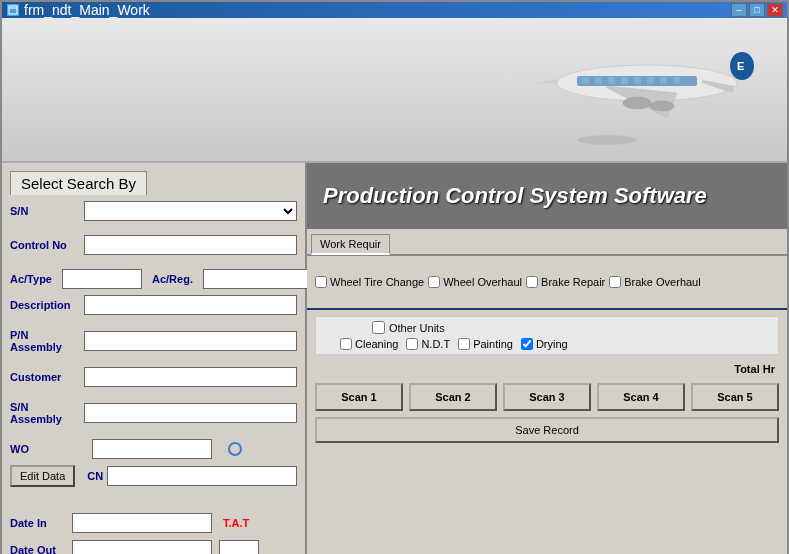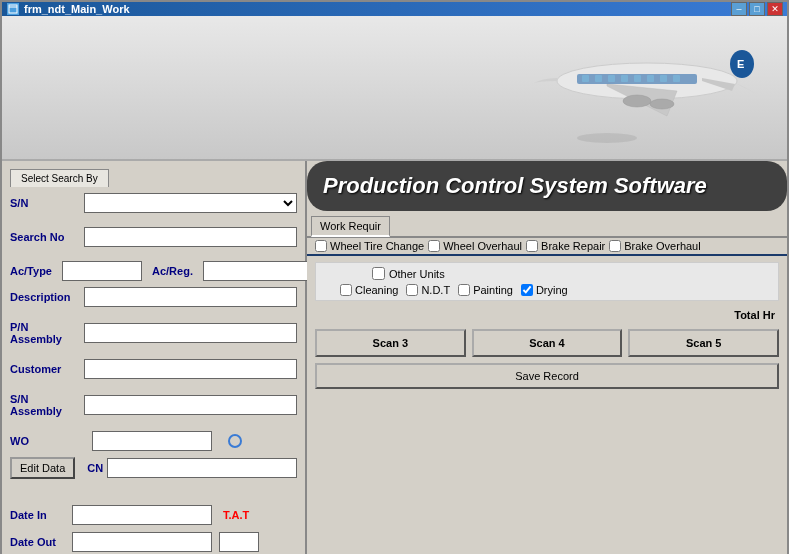"frm_ndt_Main_Work" .title-bar-text { font-size: 11px -> 14px; font-weight: bold -> normal }
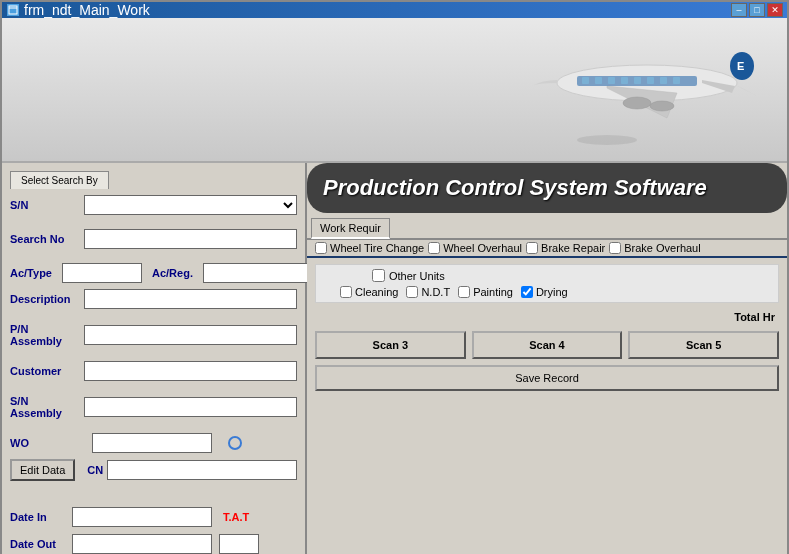"Select Search By" .search-by-tab { font-size: 10px -> 15px }
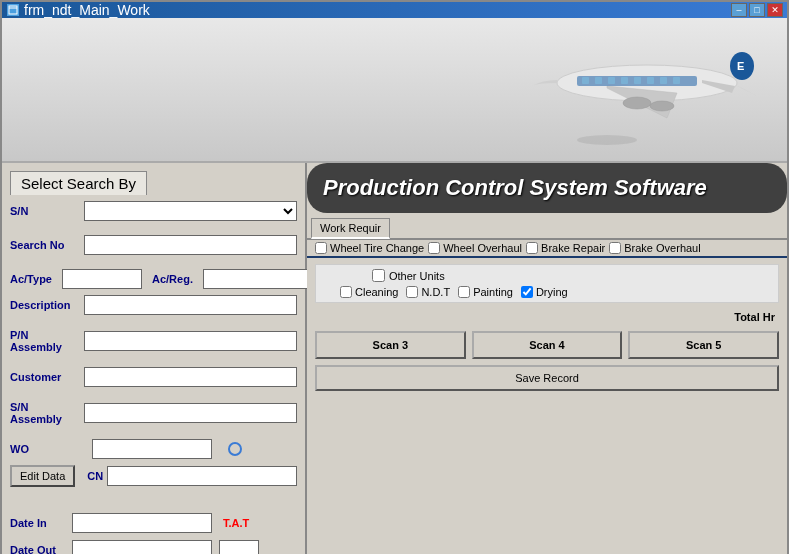"Production Control System Software" .production-header { background: #404040 -> #737373; border-radius: 20px -> none; padding: 12px 16px -> 20px 16px }
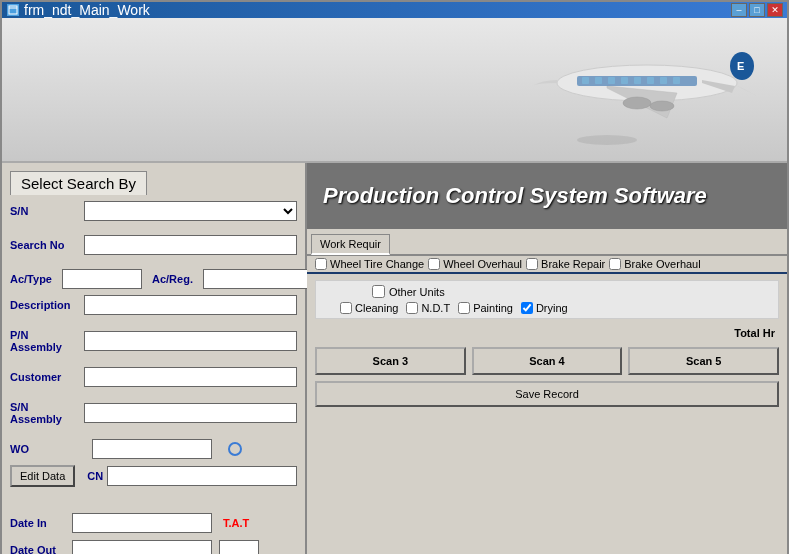"Search No" span.form-label { text: Search -> Control }
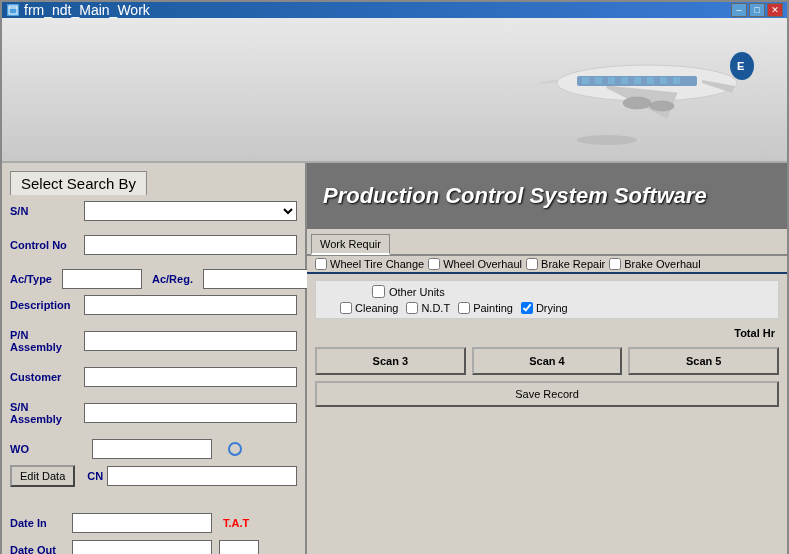"Wheel Tire Change" .checkboxes-row { padding: 2px 8px -> 20px 8px }
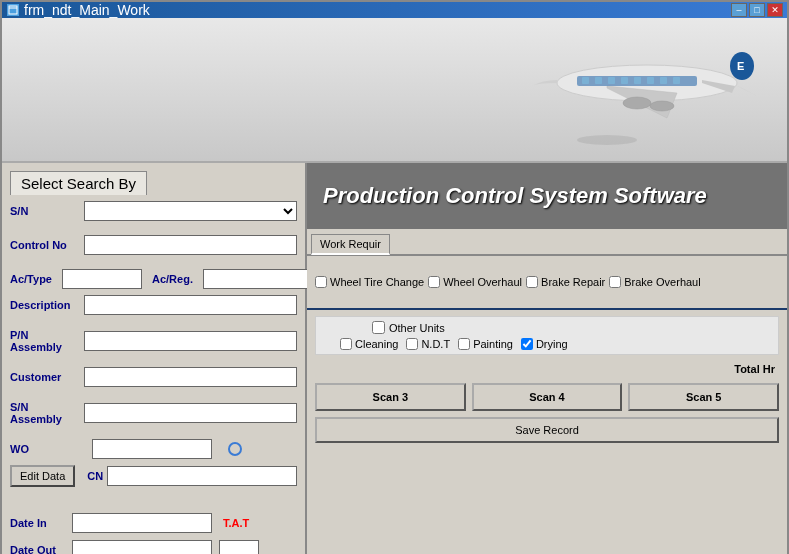"Scan 1" button.scan-btn { html: none -> <button>Scan 1</button> }
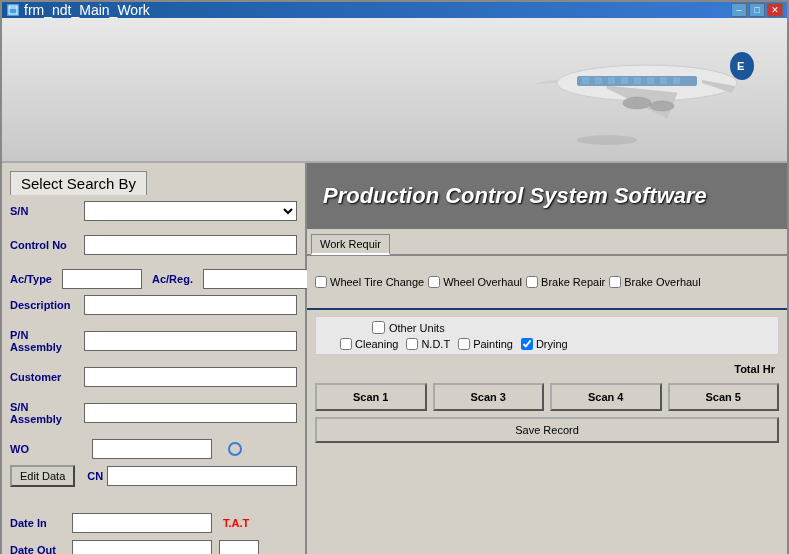"Scan 2" button.scan-btn { html: none -> <button>Scan 2</button> }
